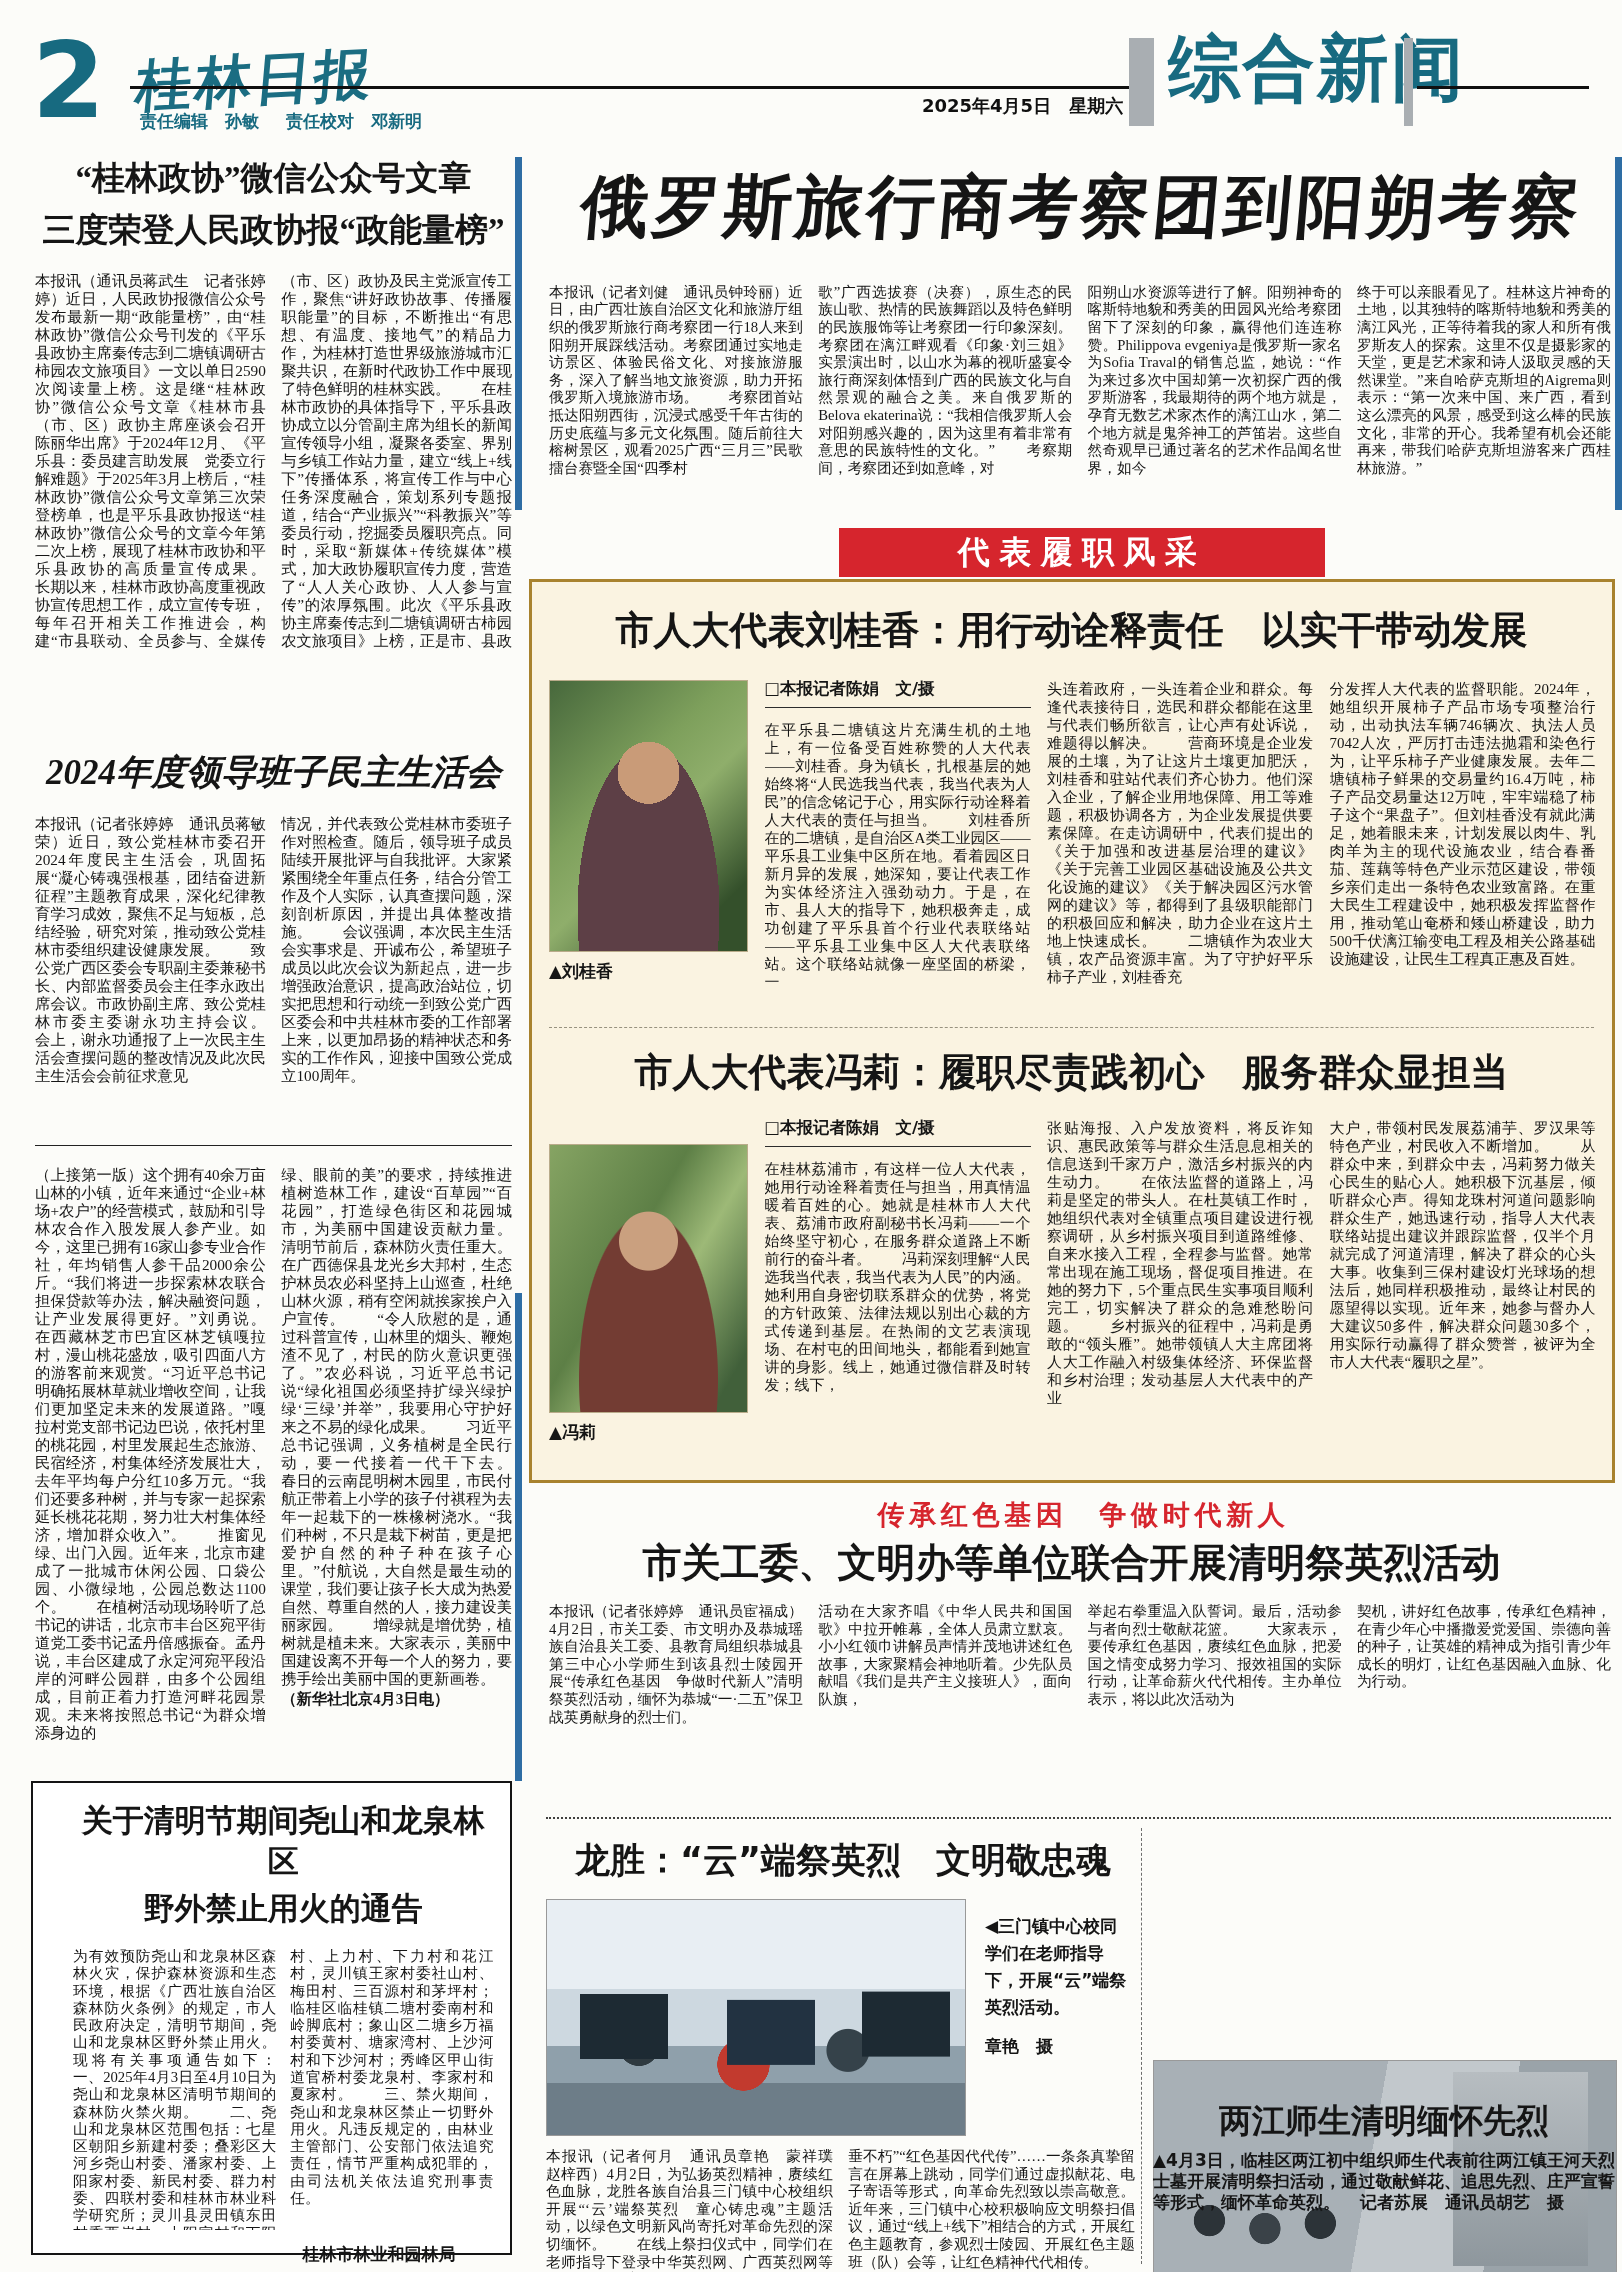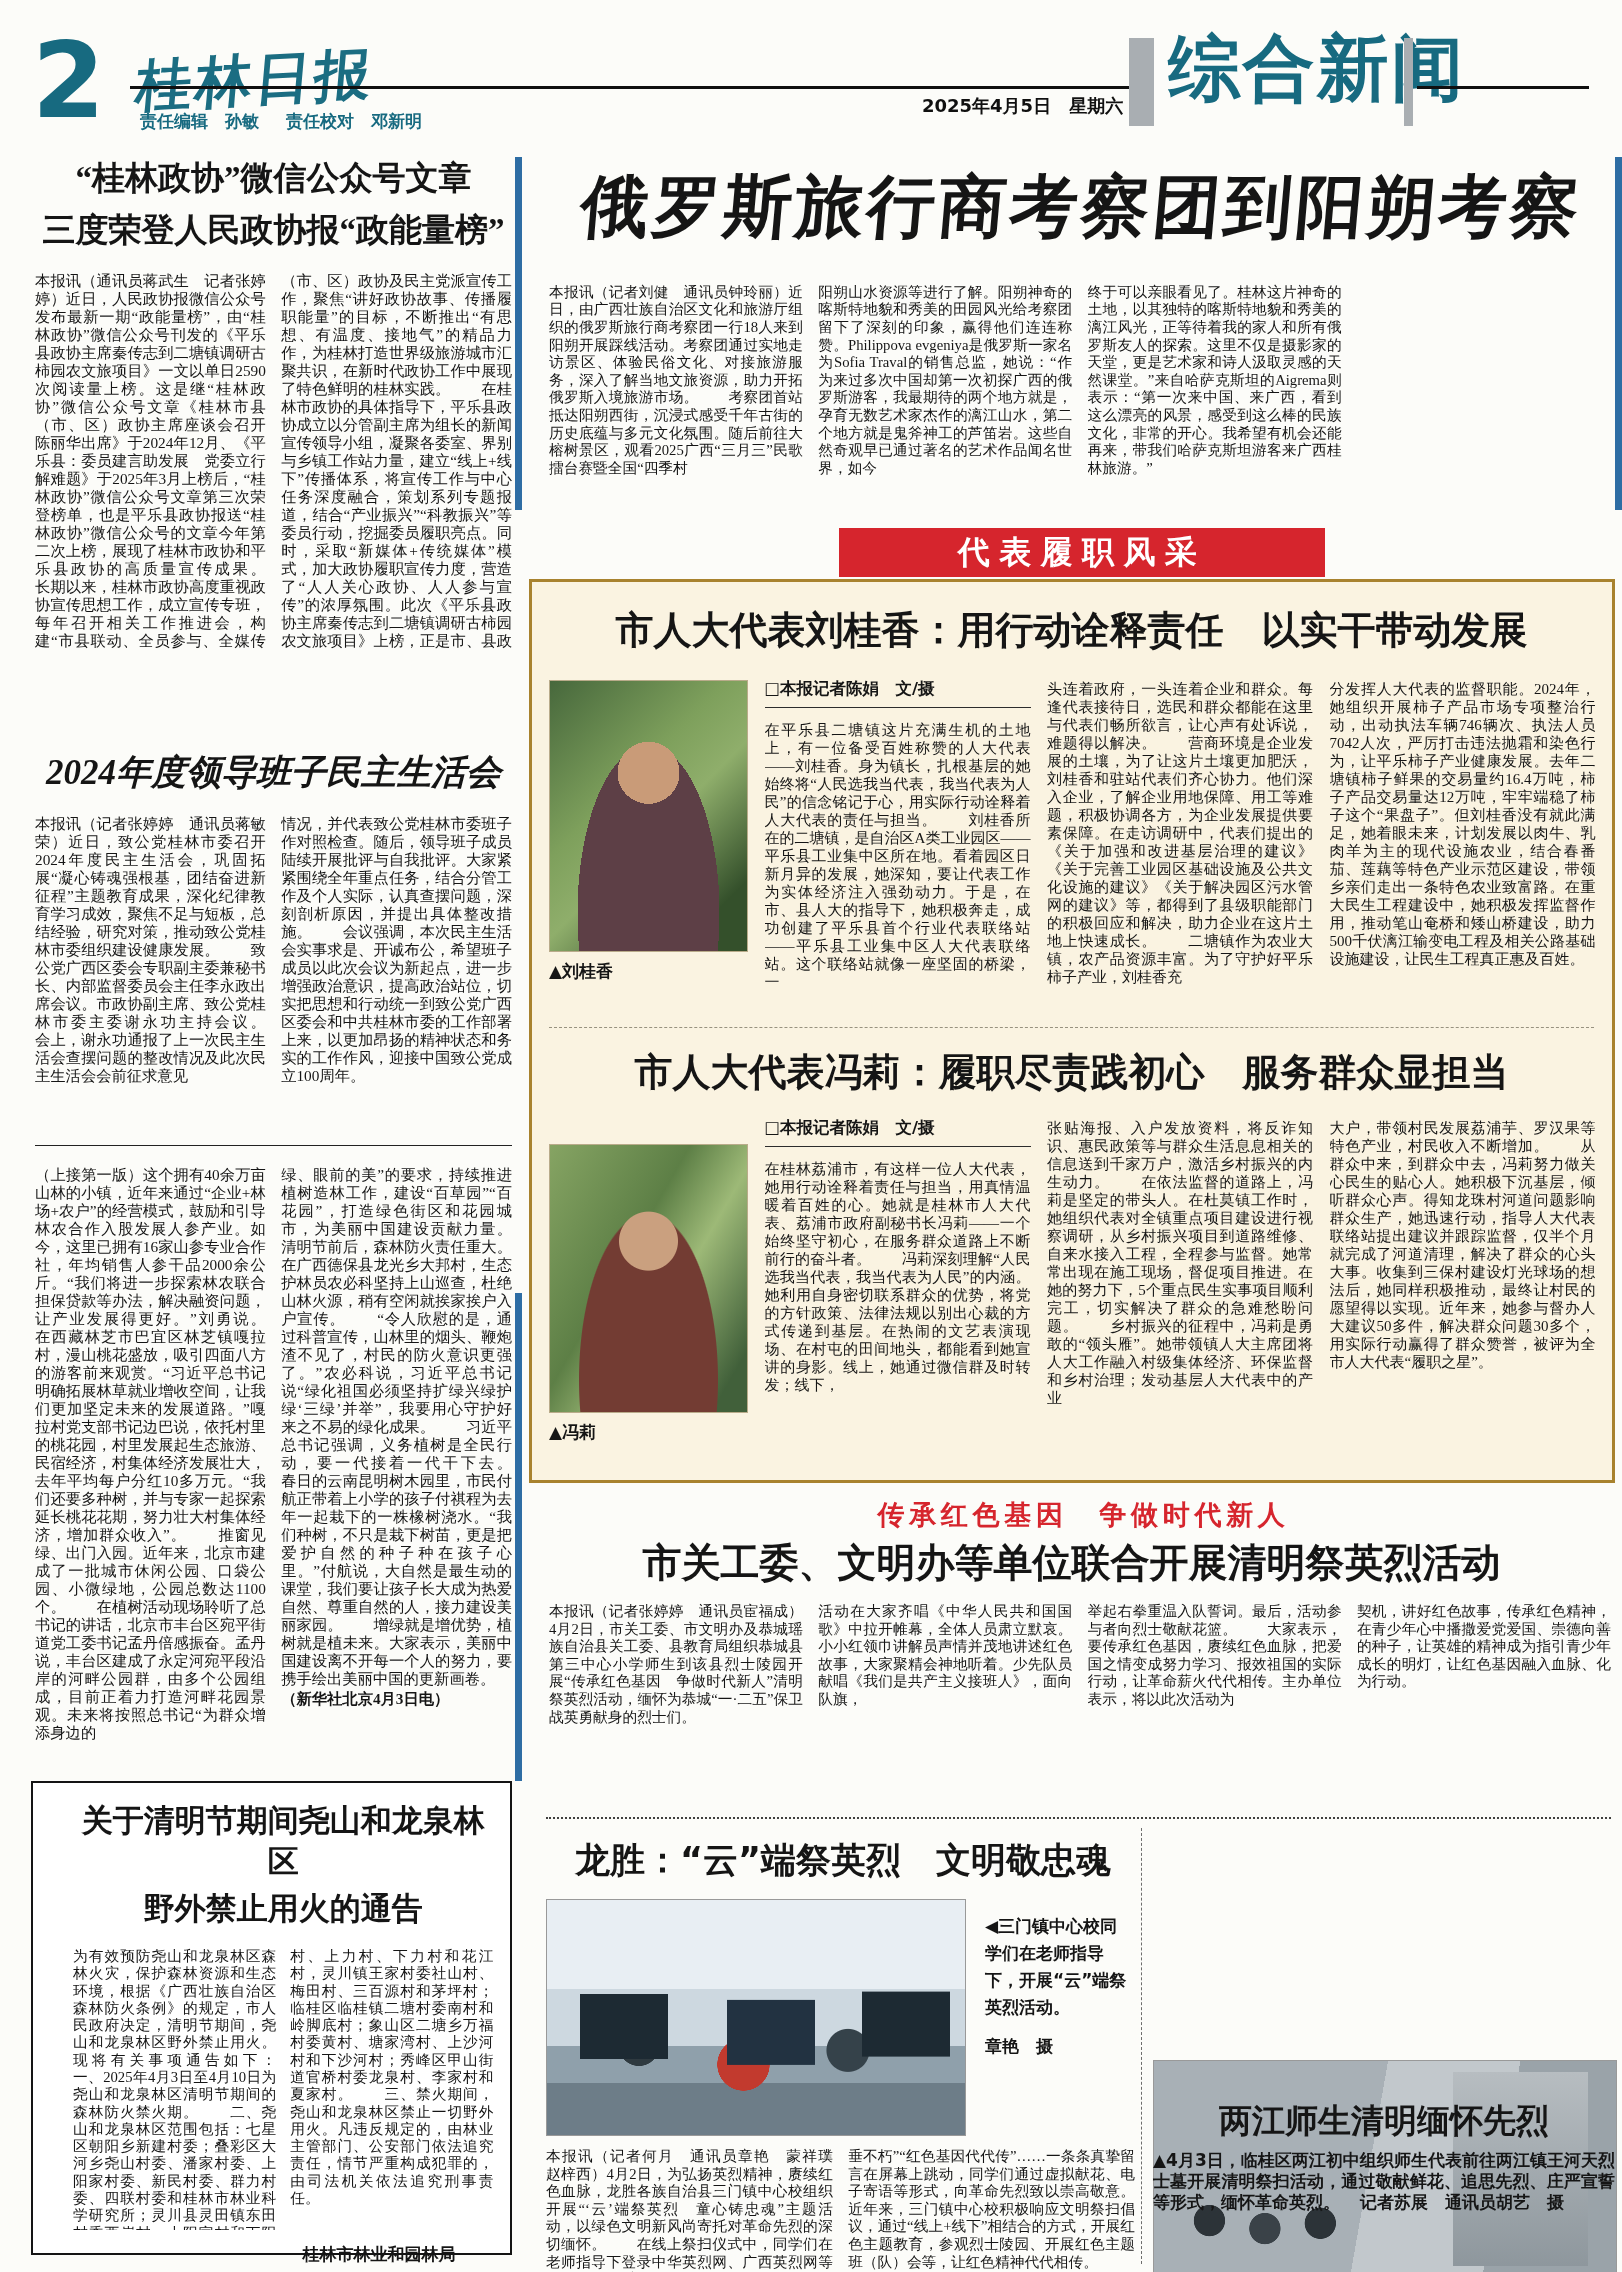"歌”广西选拔赛（决赛），原生态的民族山歌、热情的民族舞蹈以及特色鲜明的民族服饰等" div.col4 { html: none -> <div>歌”广西选拔赛（决赛），原生态的民族山歌、热情的民族舞蹈以及特色鲜明的民族服饰等让考察团一行印象深刻。考察团在漓江畔观看《印象·刘三姐》实景演出时，以山水为幕的视听盛宴令旅行商深刻体悟到广西的民族文化与自然景观的融合之美。来自俄罗斯的Belova ekaterina说：“我相信俄罗斯人会对阳朔感兴趣的，因为这里有着非常有意思的民族特性的文化。” 考察期间，考察团还到如意峰，对</div> }
